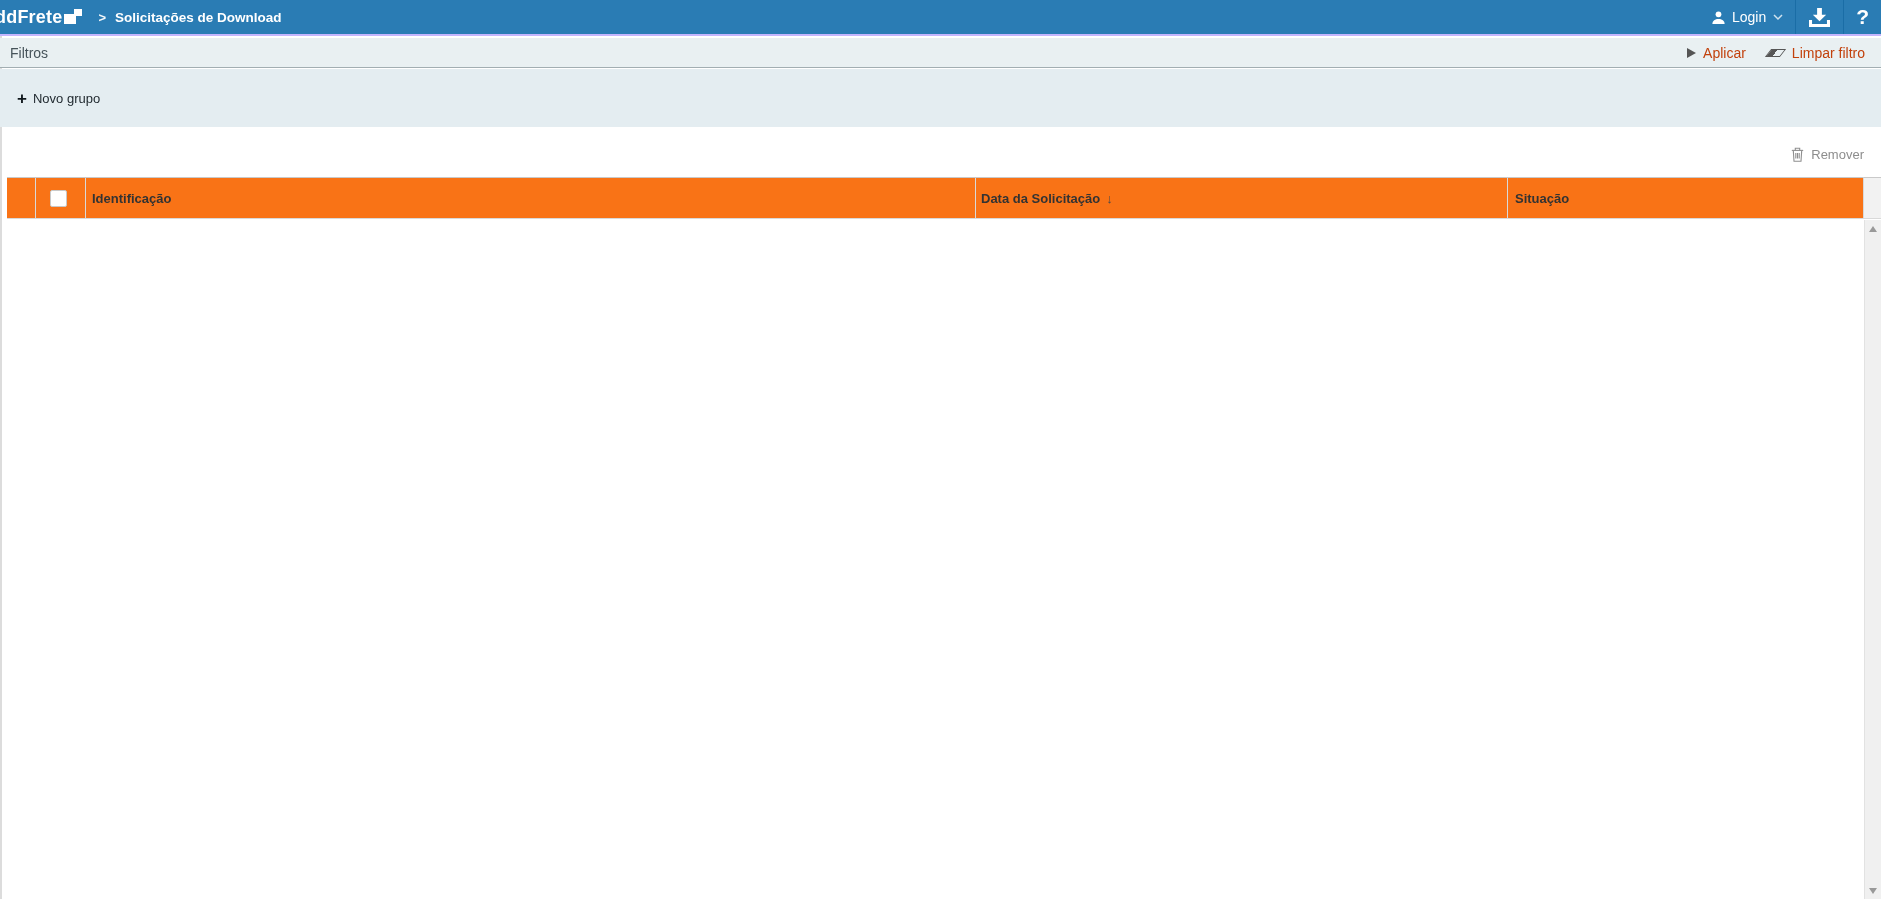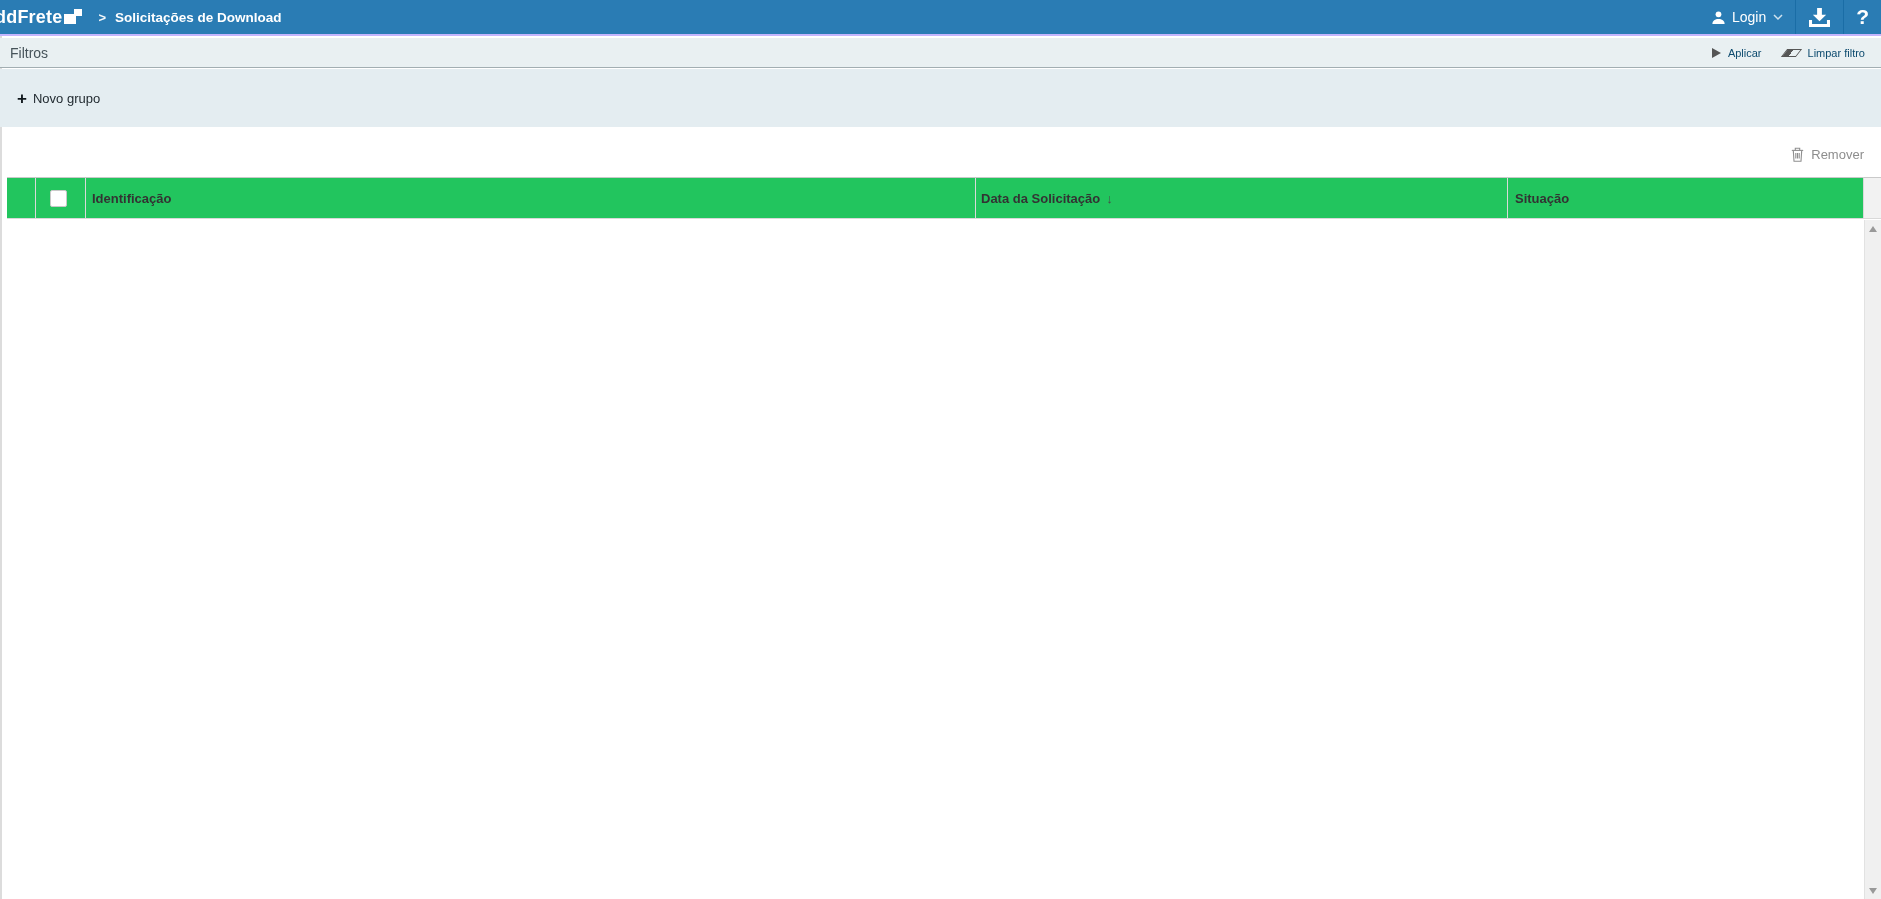"Aplicar" .flt-btn { color: #0c4a6e -> #c2410c; font-size: 11px -> 14px }
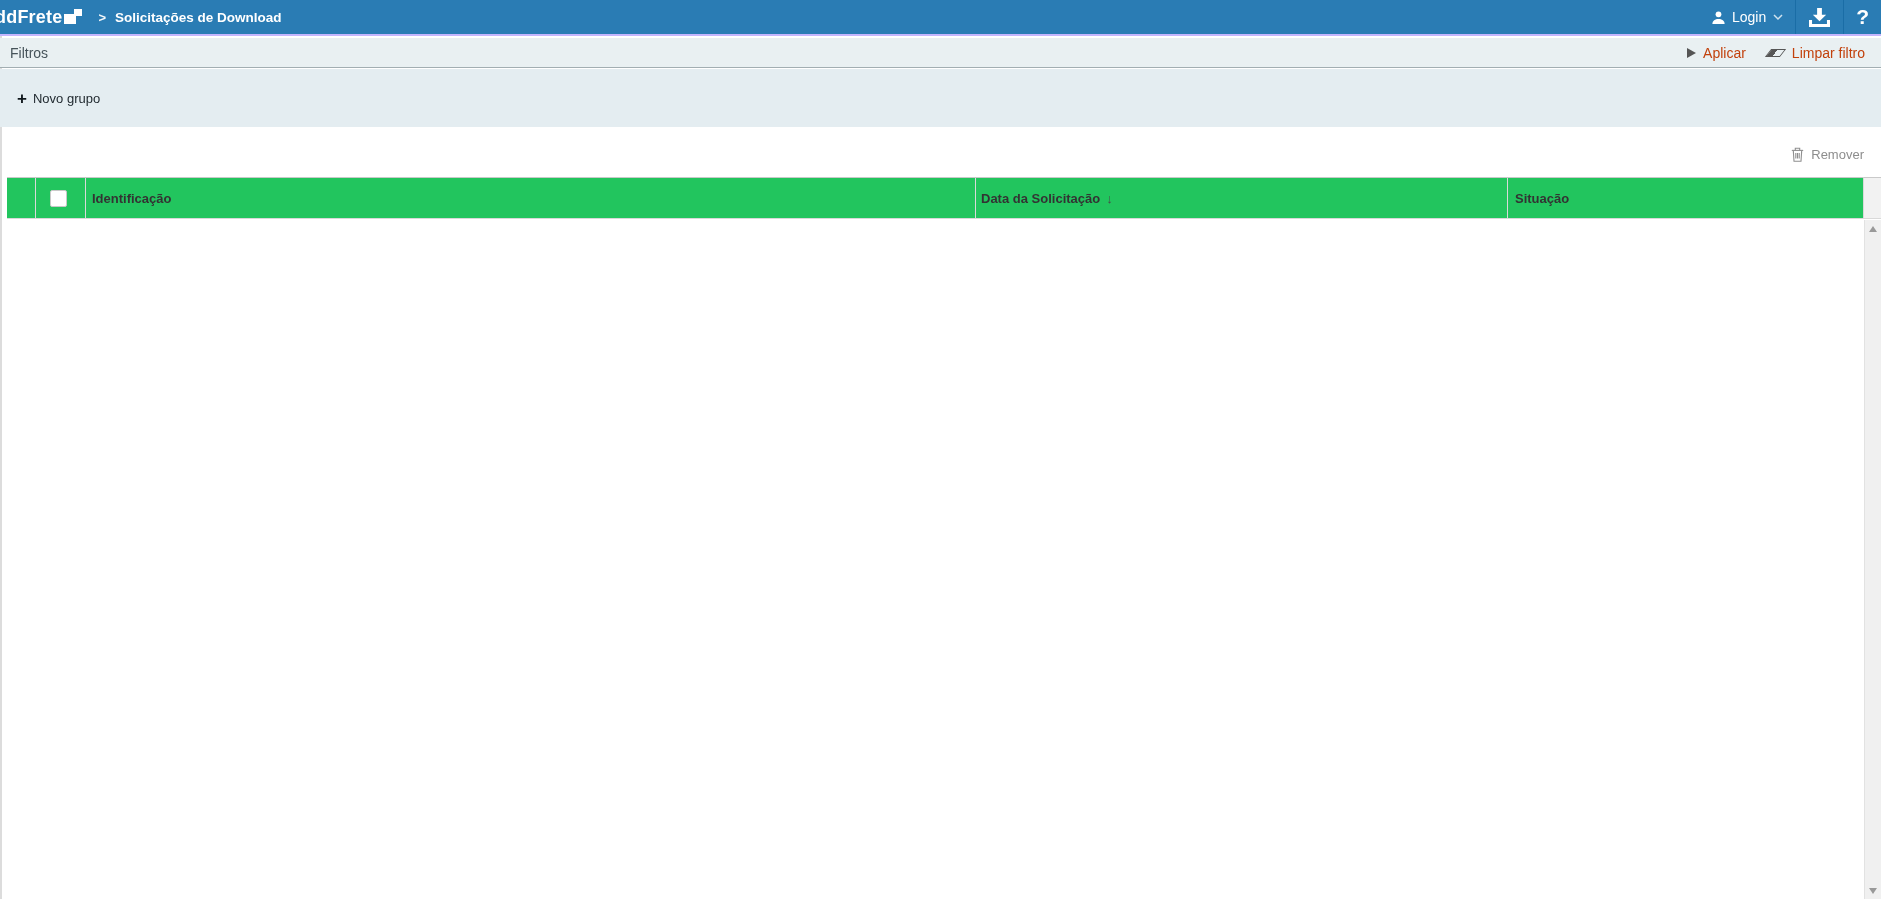"Identificação" .thead { background: #22c55e -> #f97316 }
